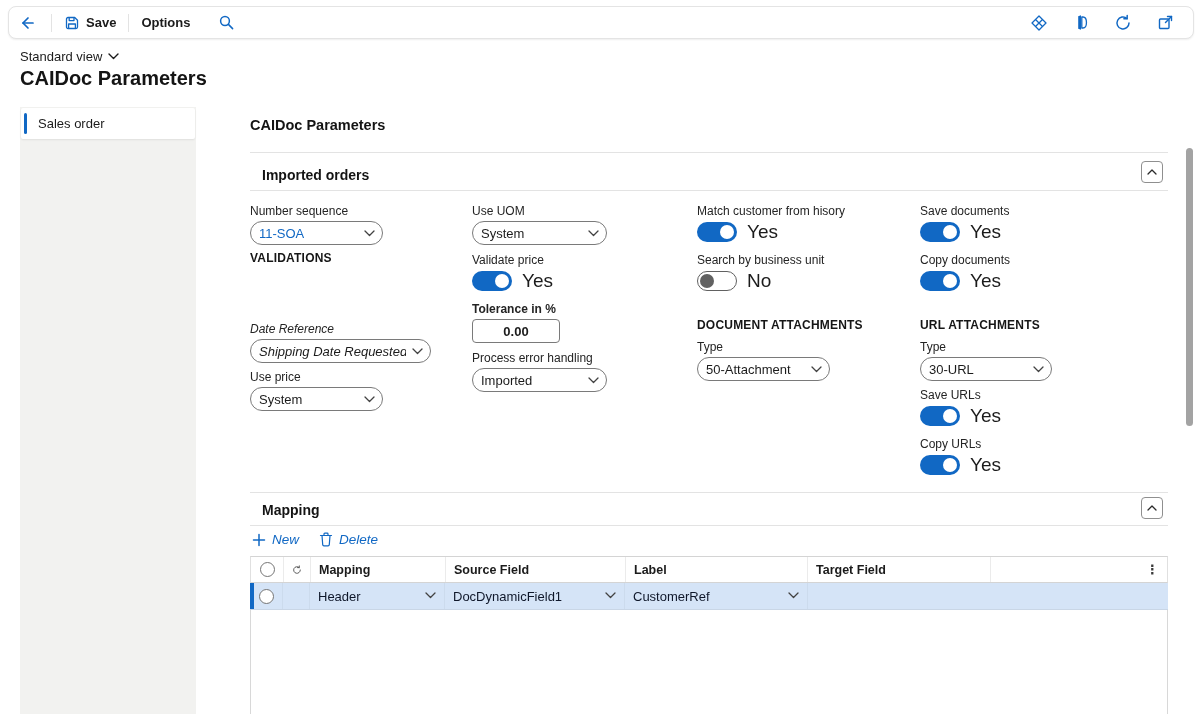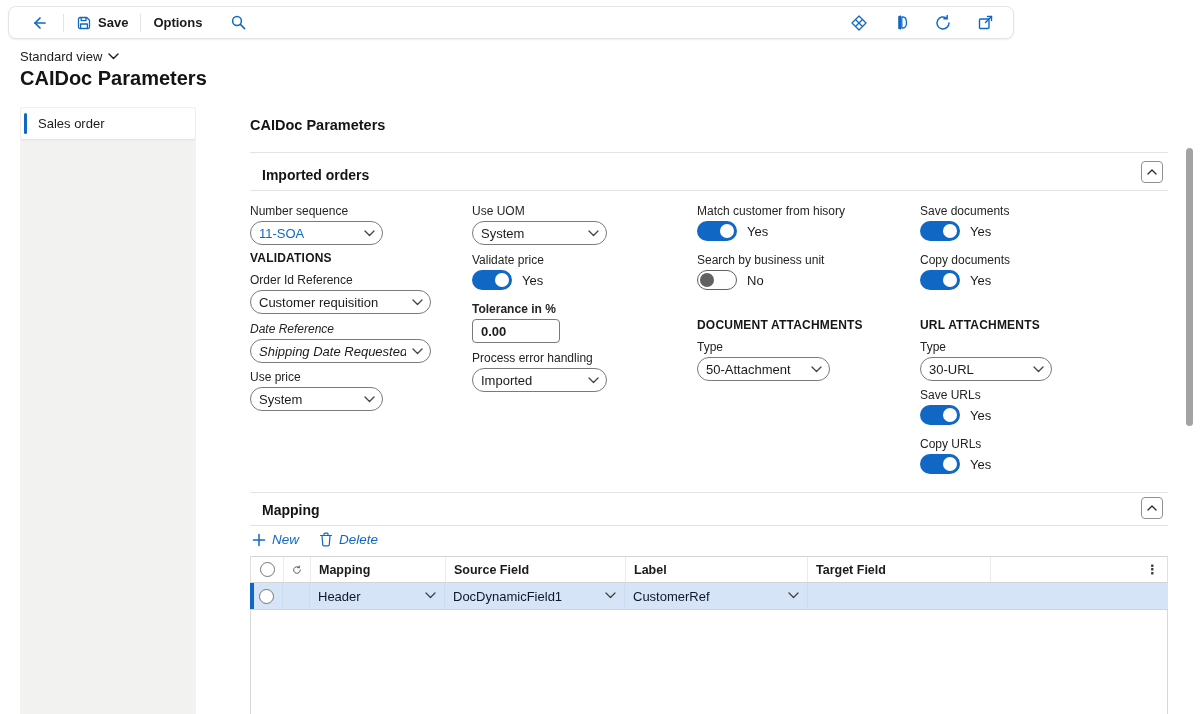"Save" .appbar { padding: 0 16px 0 18px -> 0 16px 0 6px; width: 1006px -> 1186px }
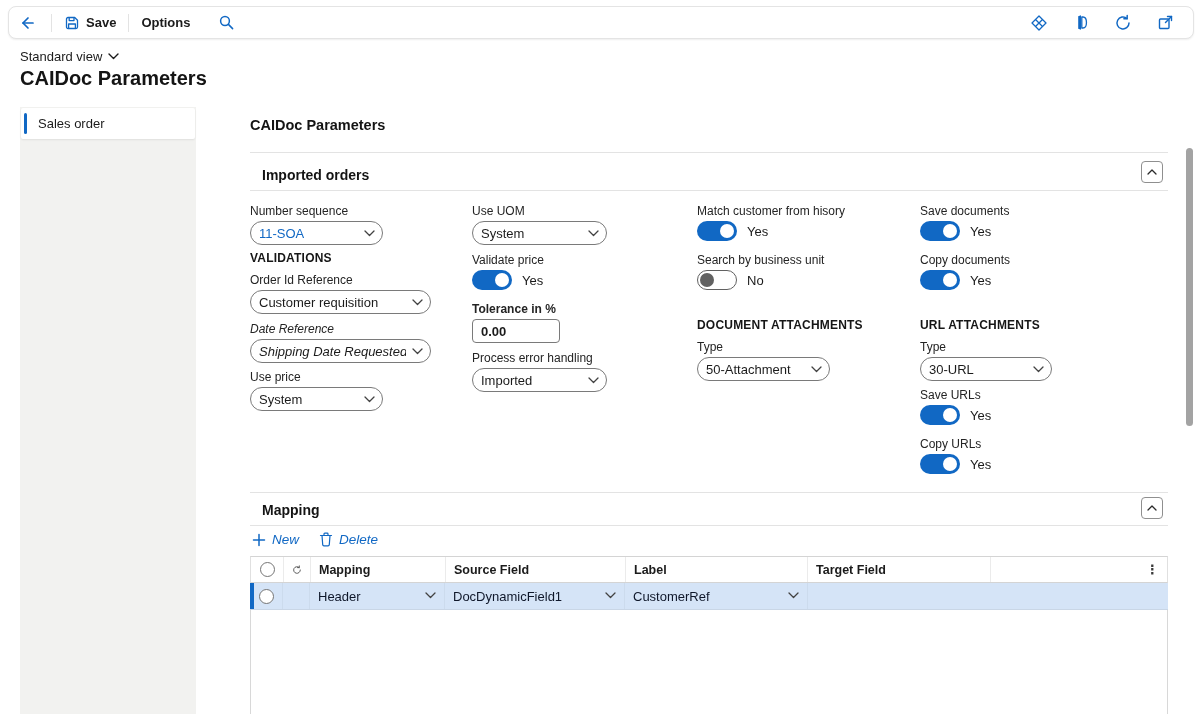"Yes" .toggle-state { font-size: 13px -> 19px }
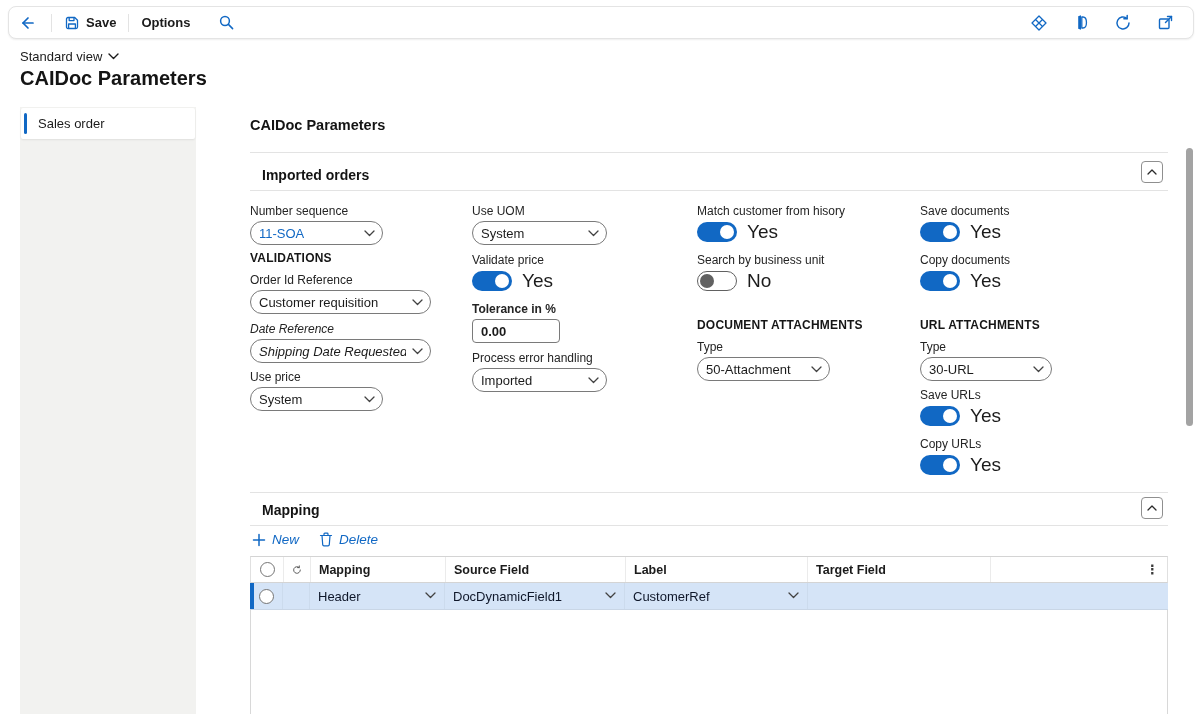"Order Id Reference" div.field { html: <div> <div>Order Id Reference</div> <div> <span>Customer requisition</span> <svg> <path></path> </svg> </div> </div> -> none }
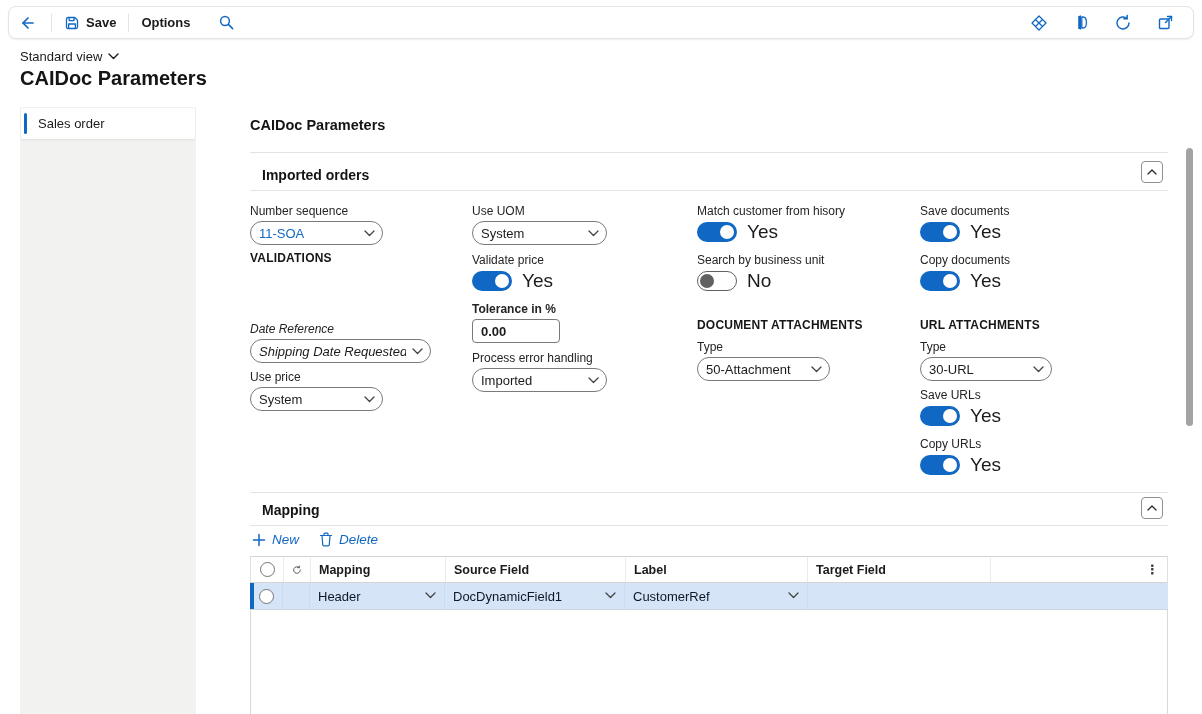"0.00" .textinput { justify-content: flex-start -> center }
